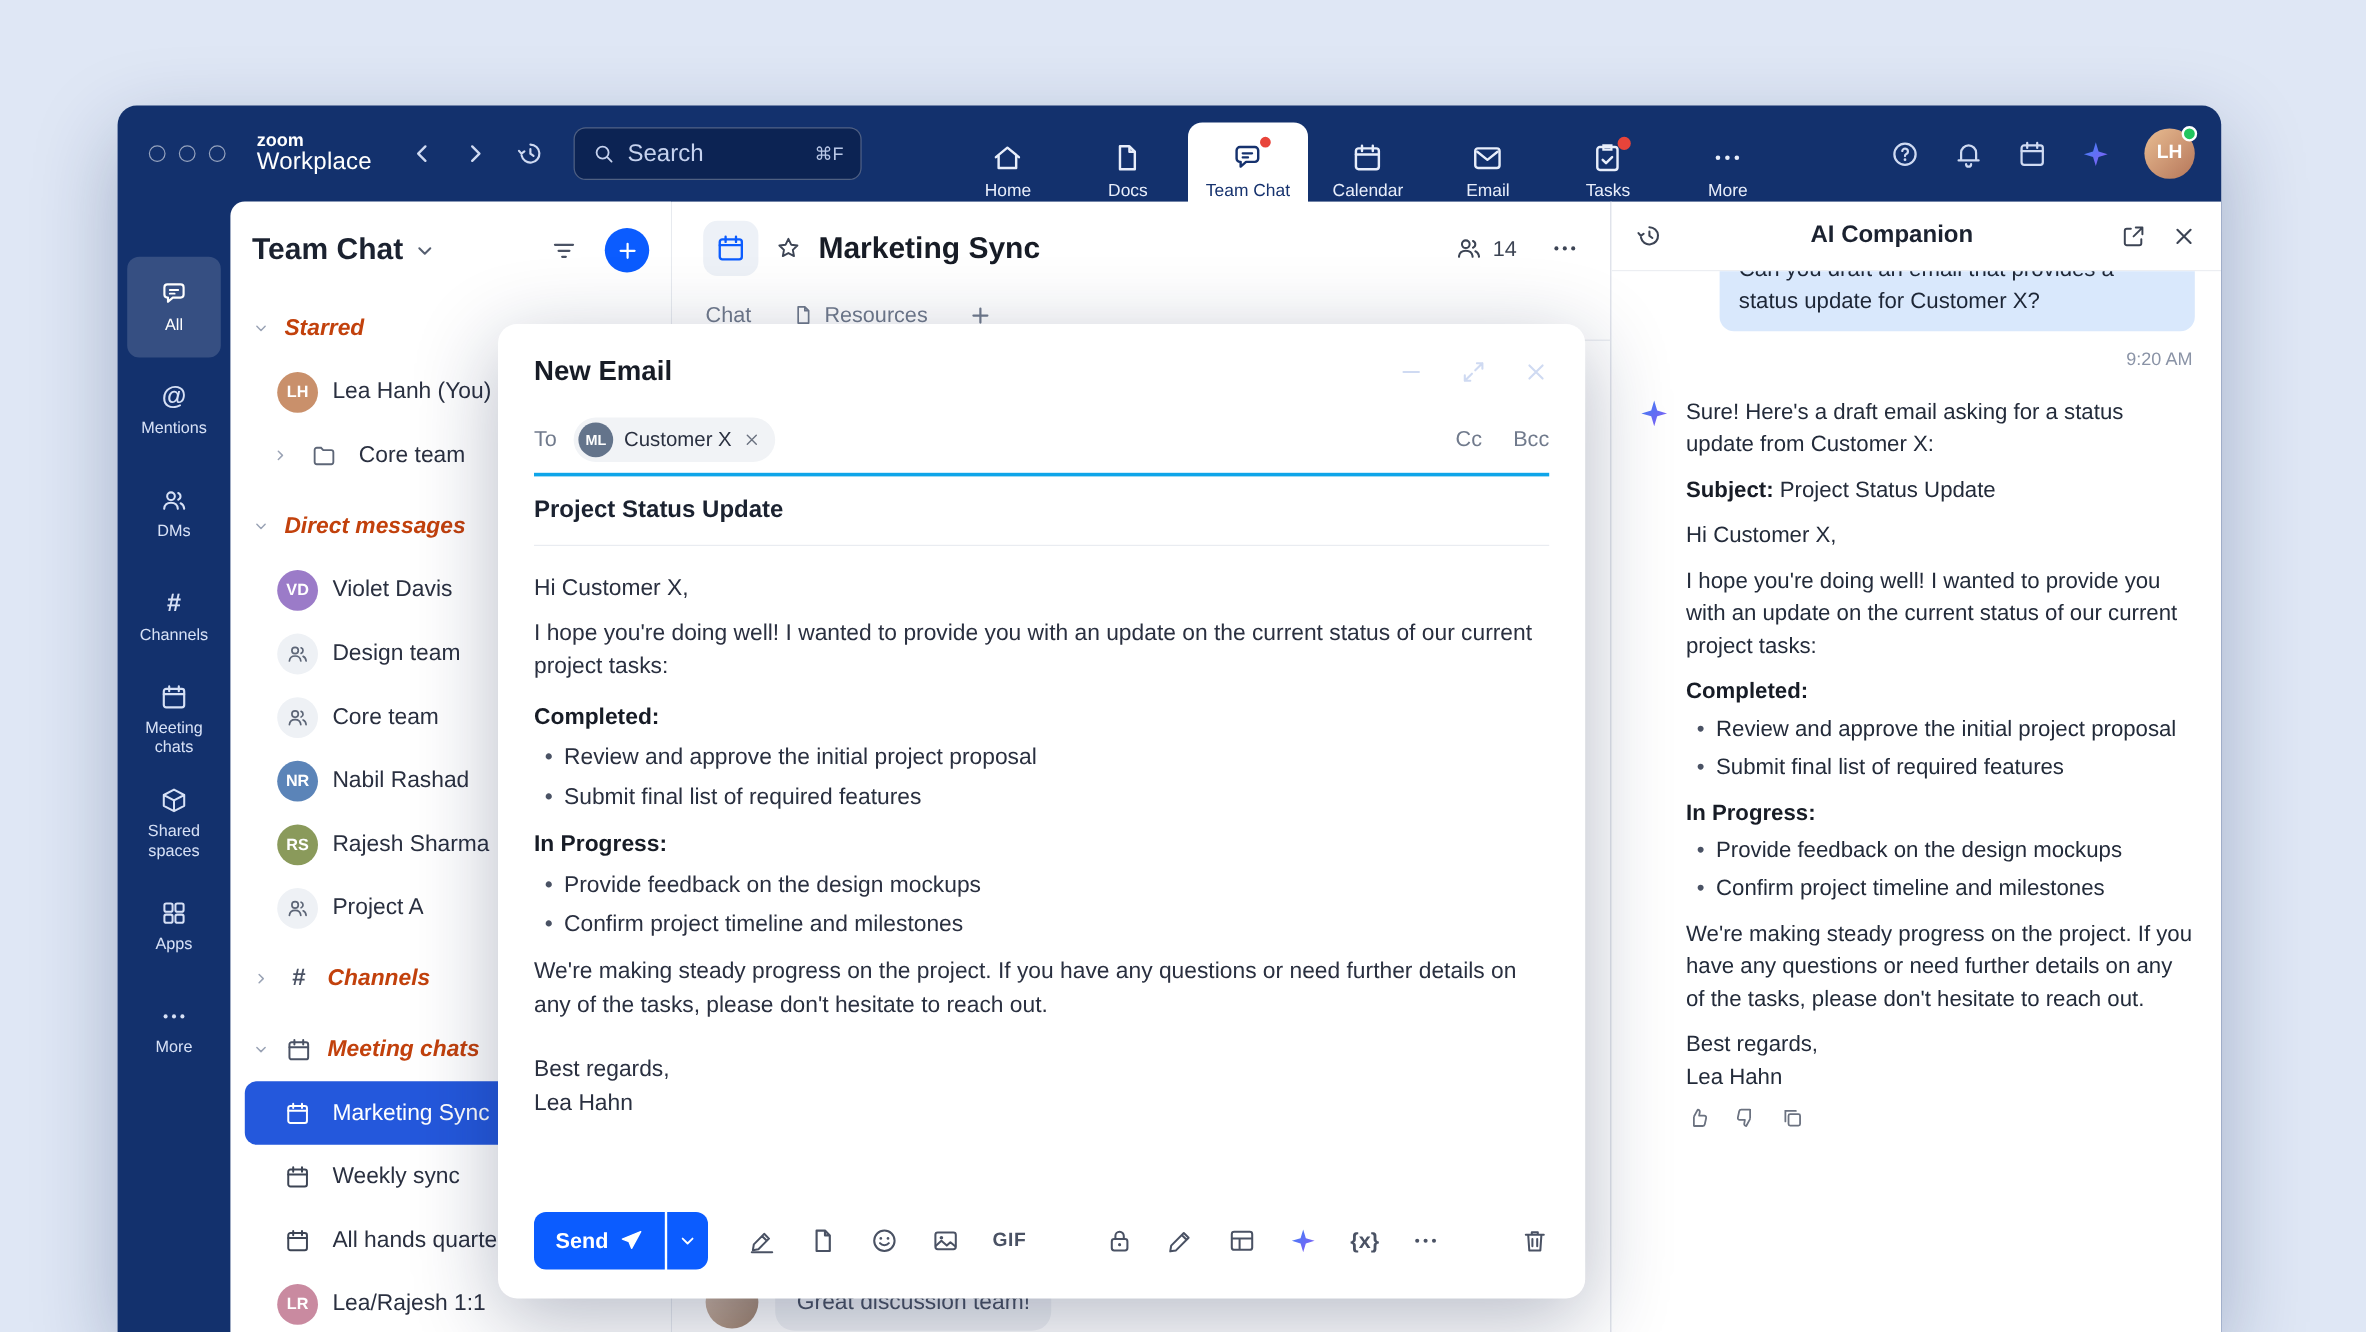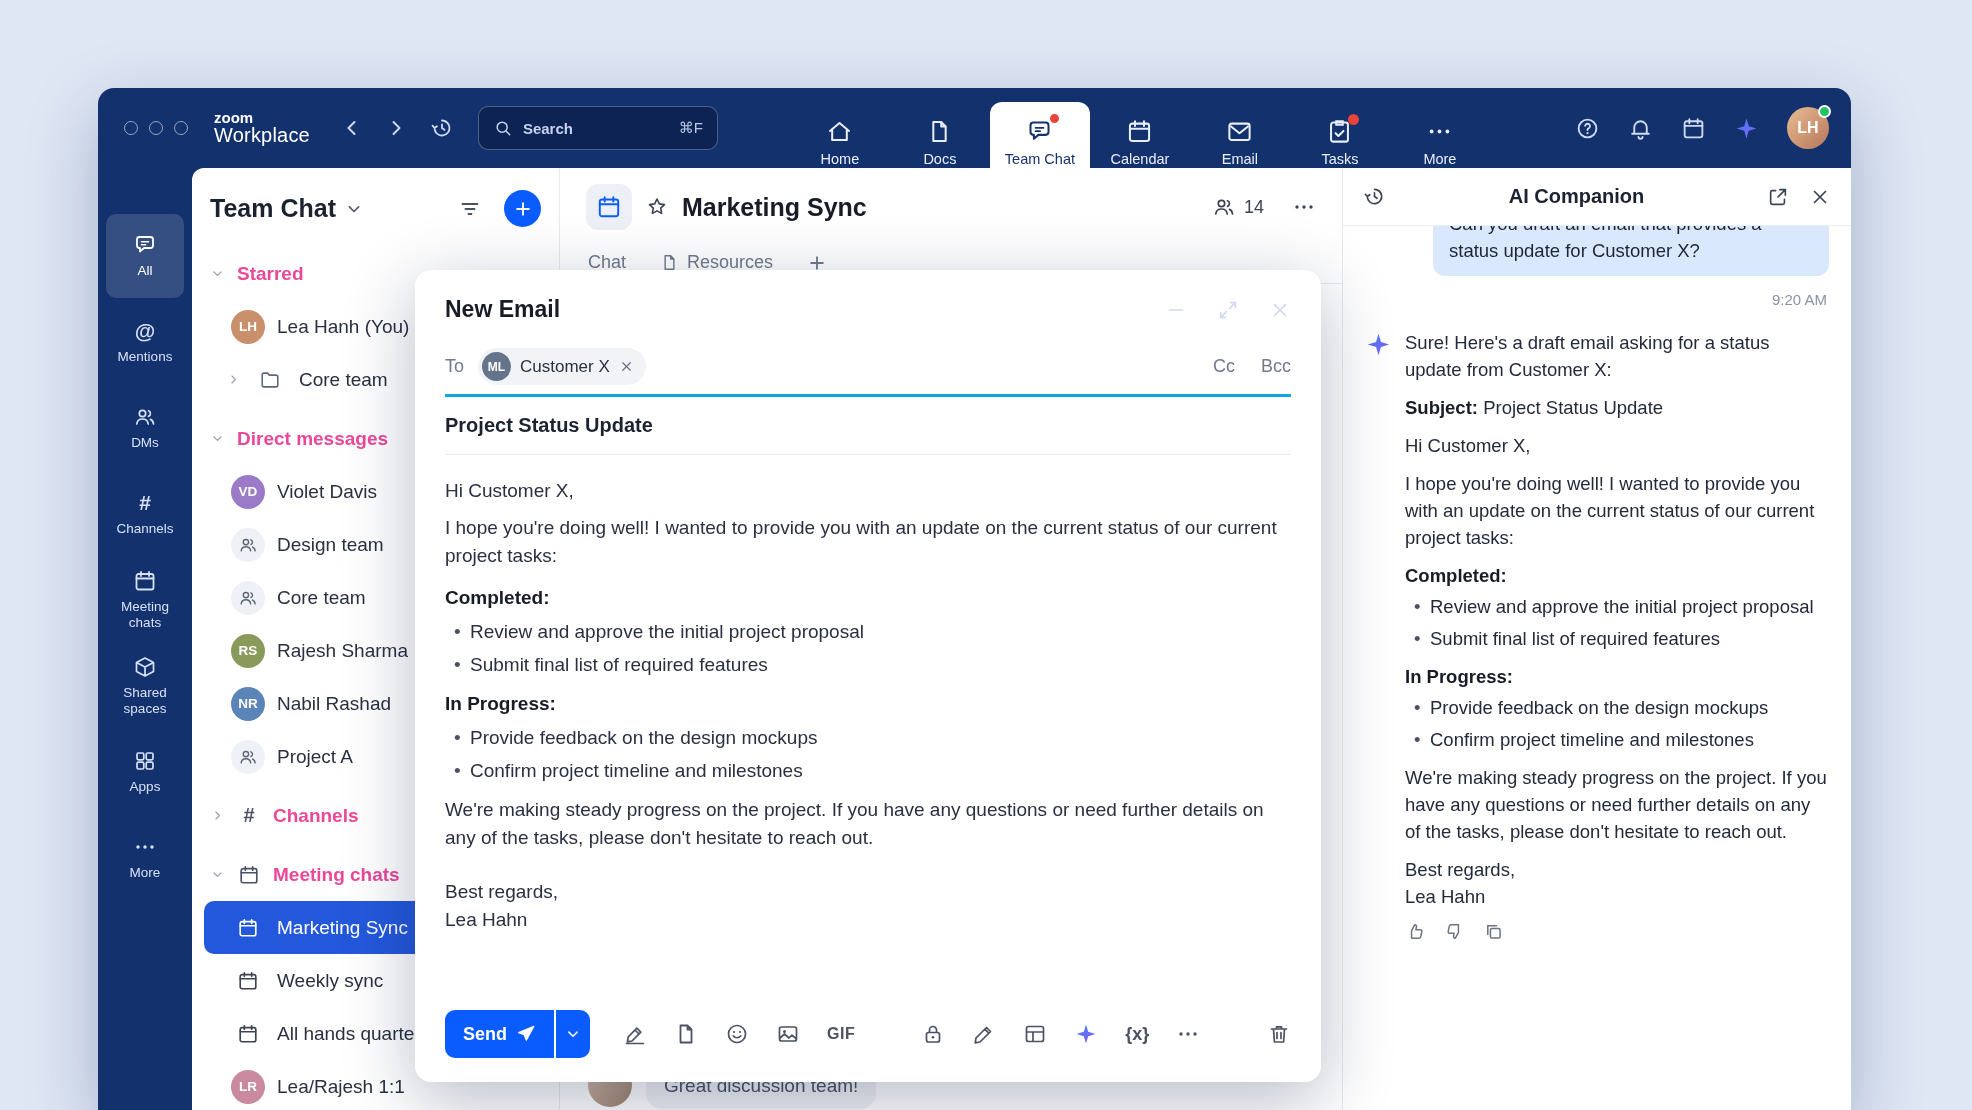"Search" .searchbox input { font-size: 15px -> 20px; font-weight: bold -> none }
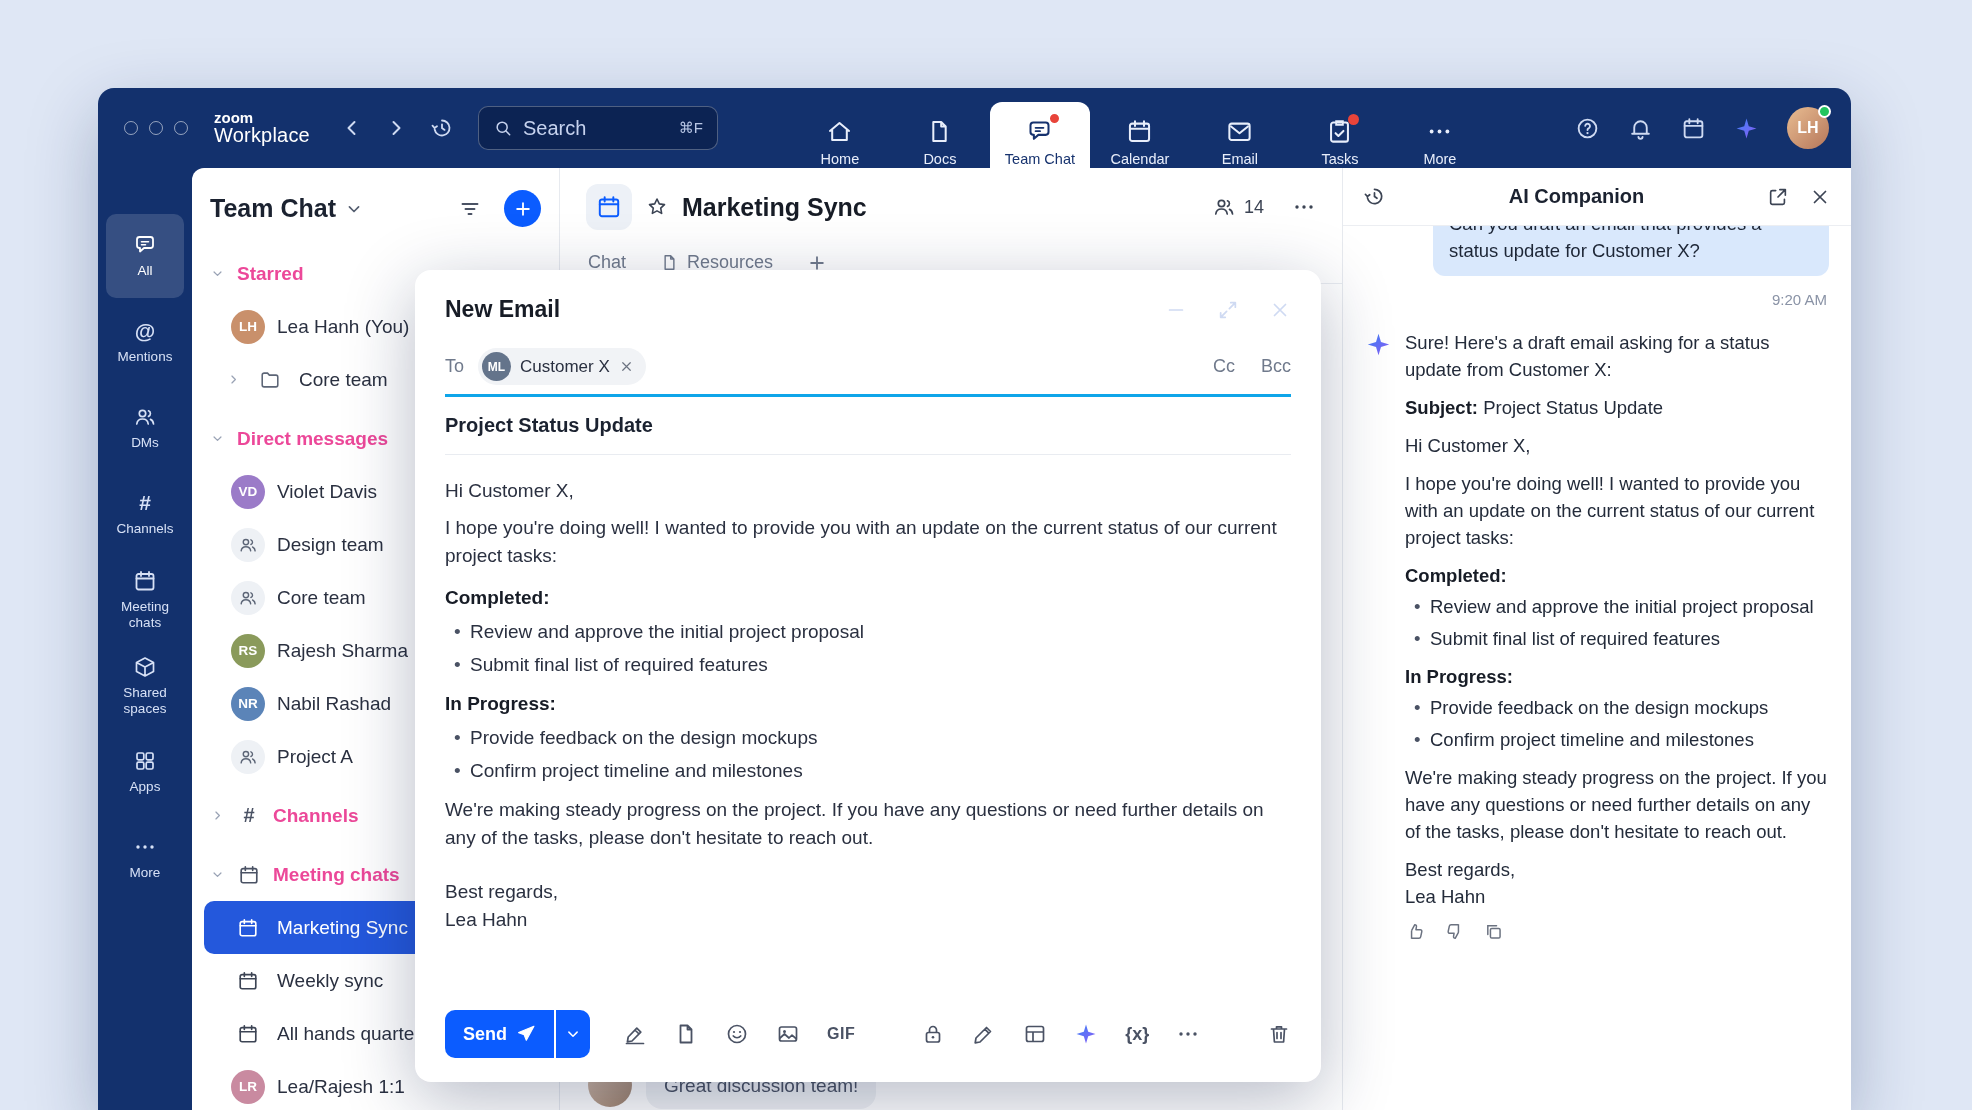"Starred" .glabel { color: #ec4899 -> #c2410c; font-style: none -> italic }
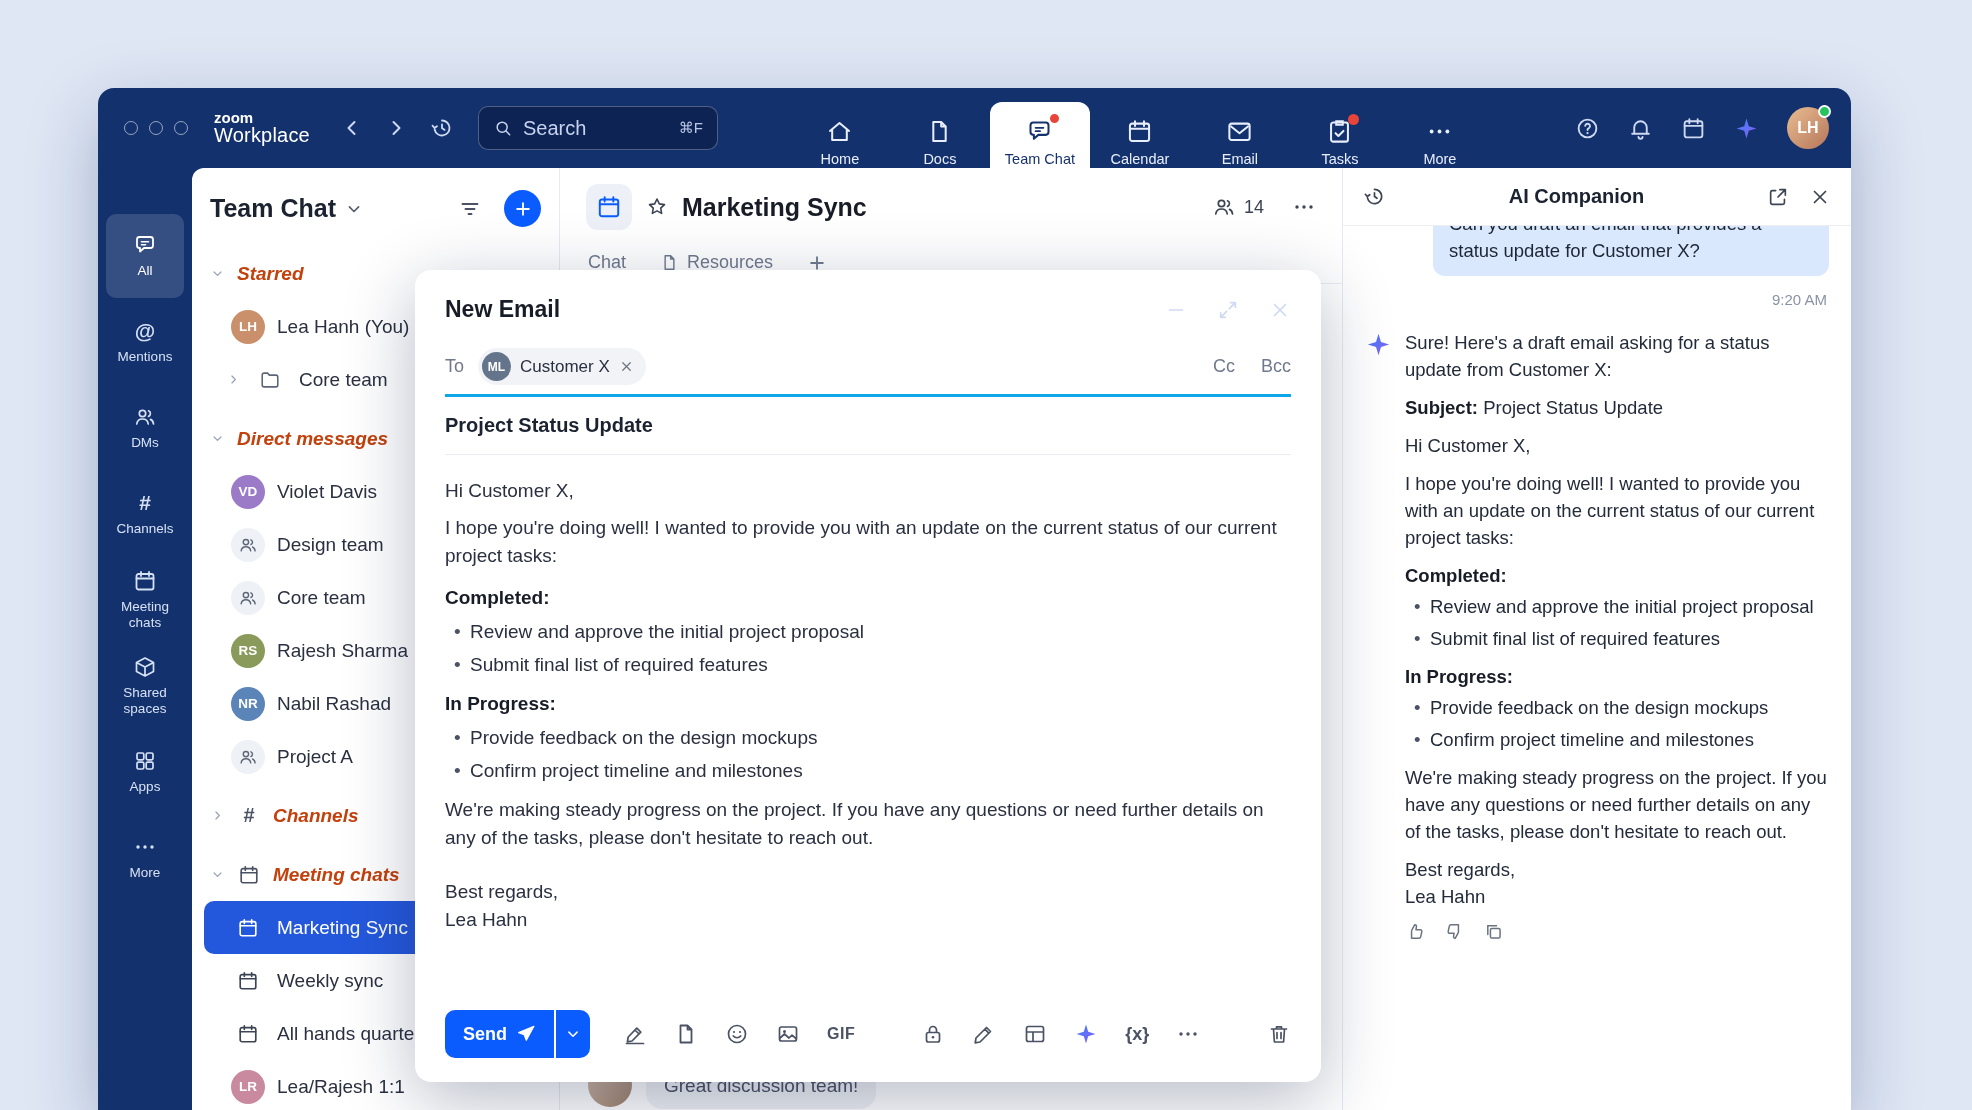"RS" div.row { order: before "NR" -> after "NR" }
